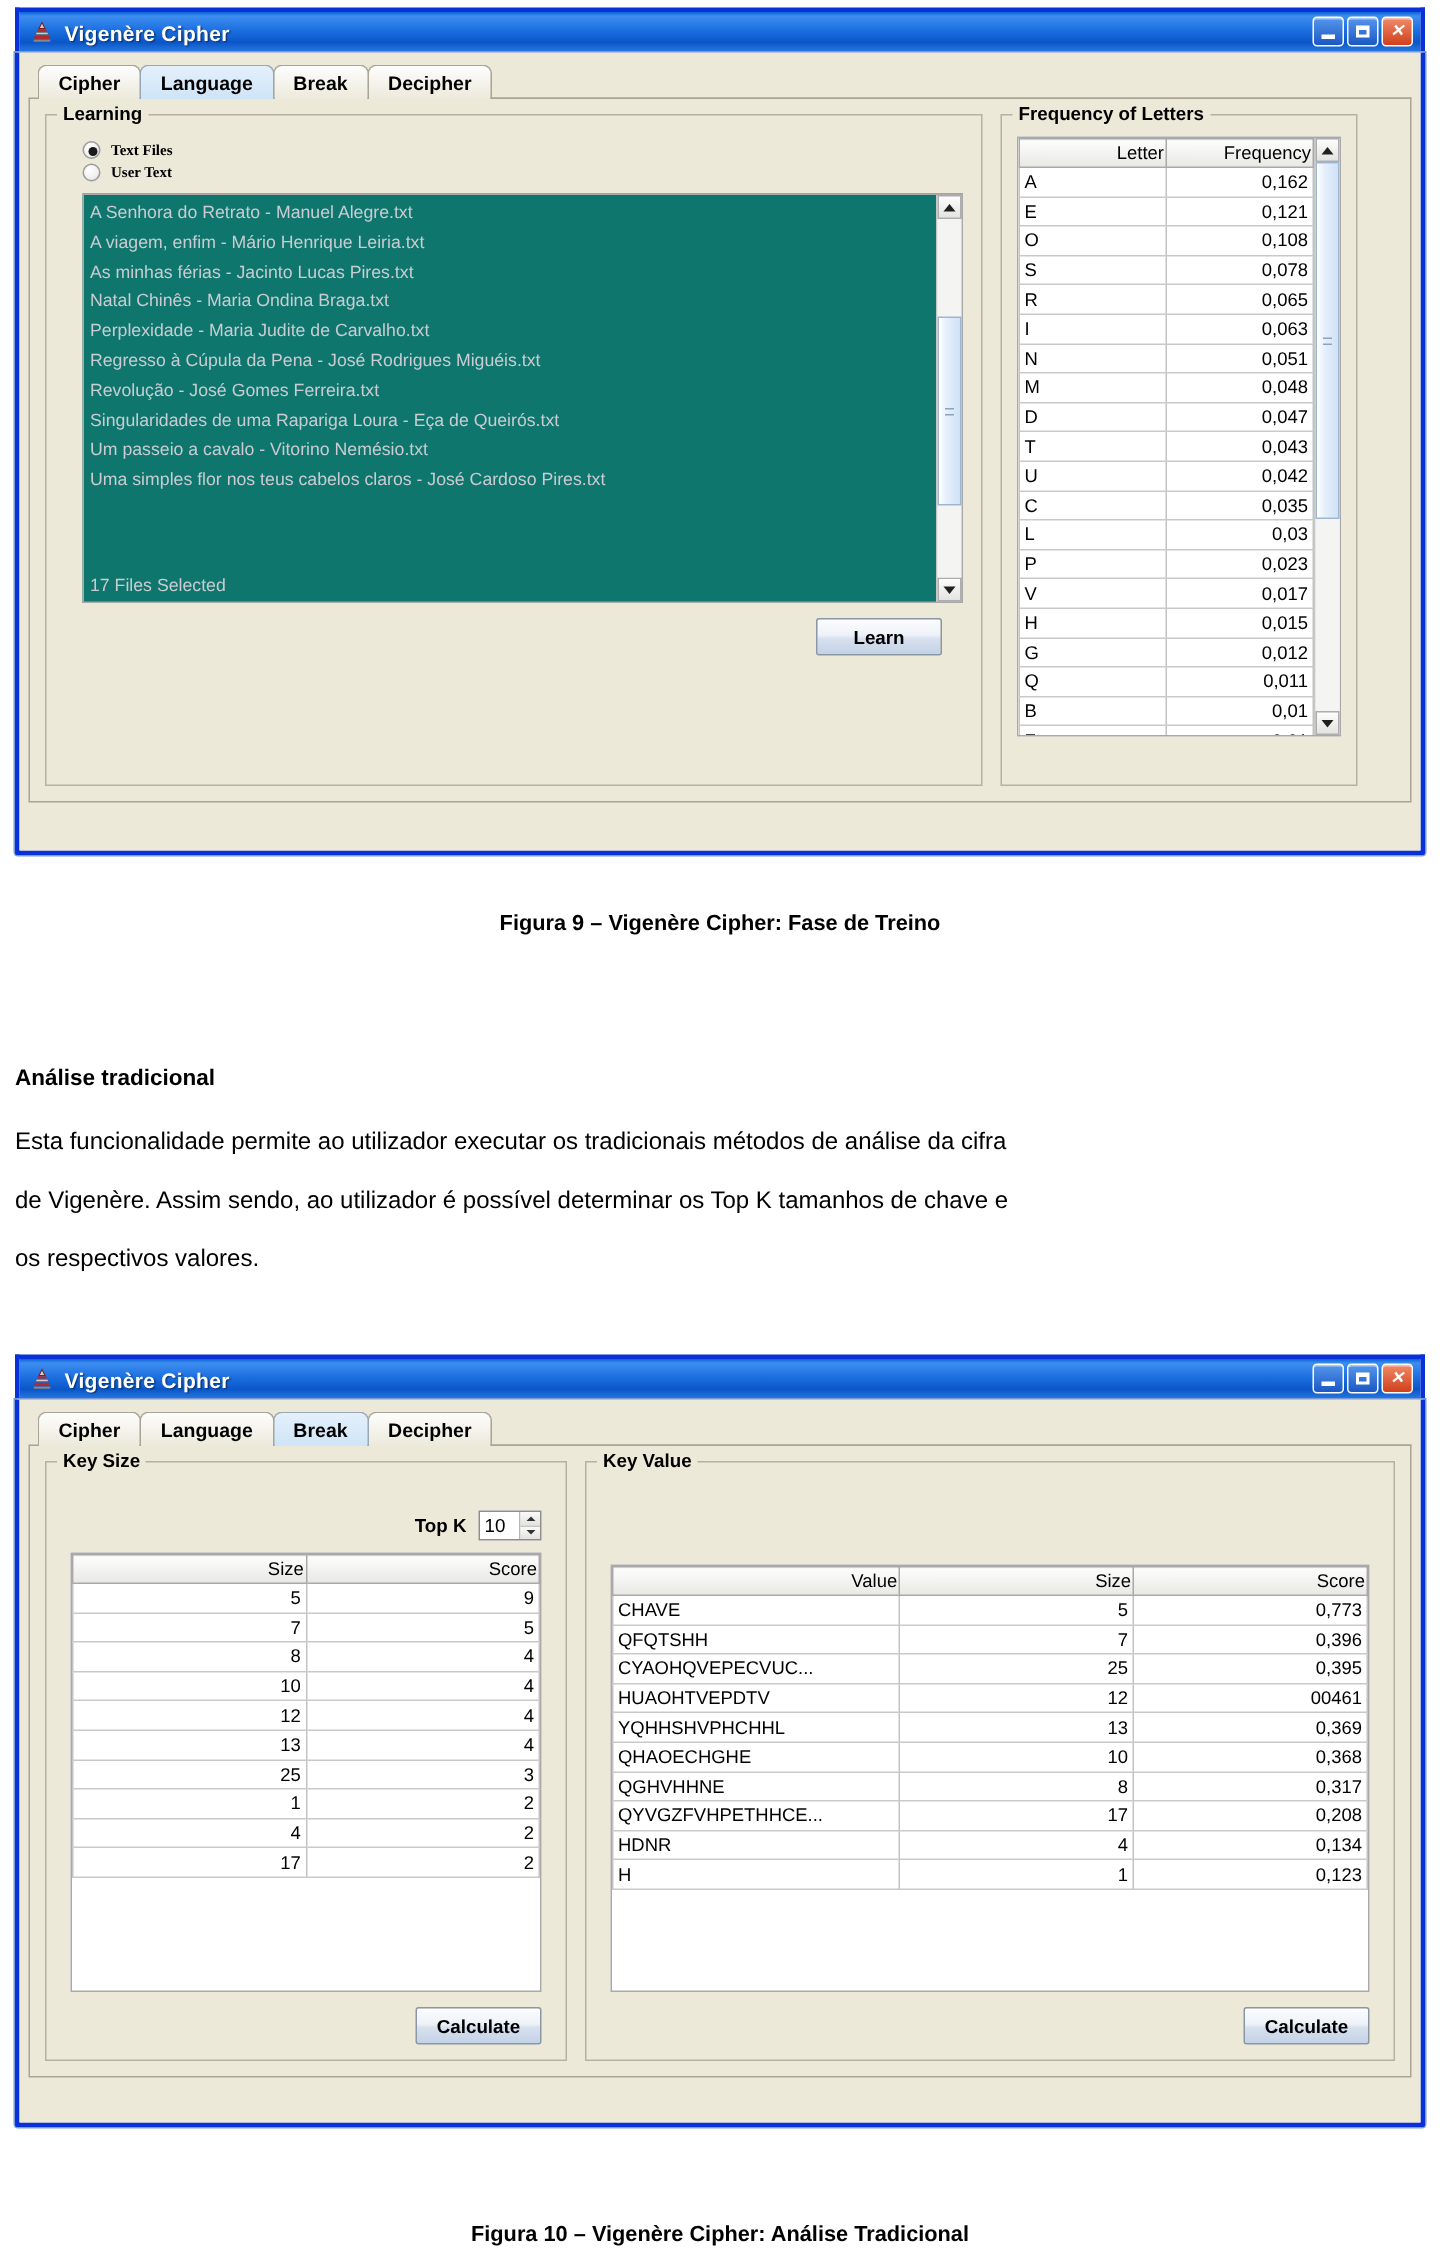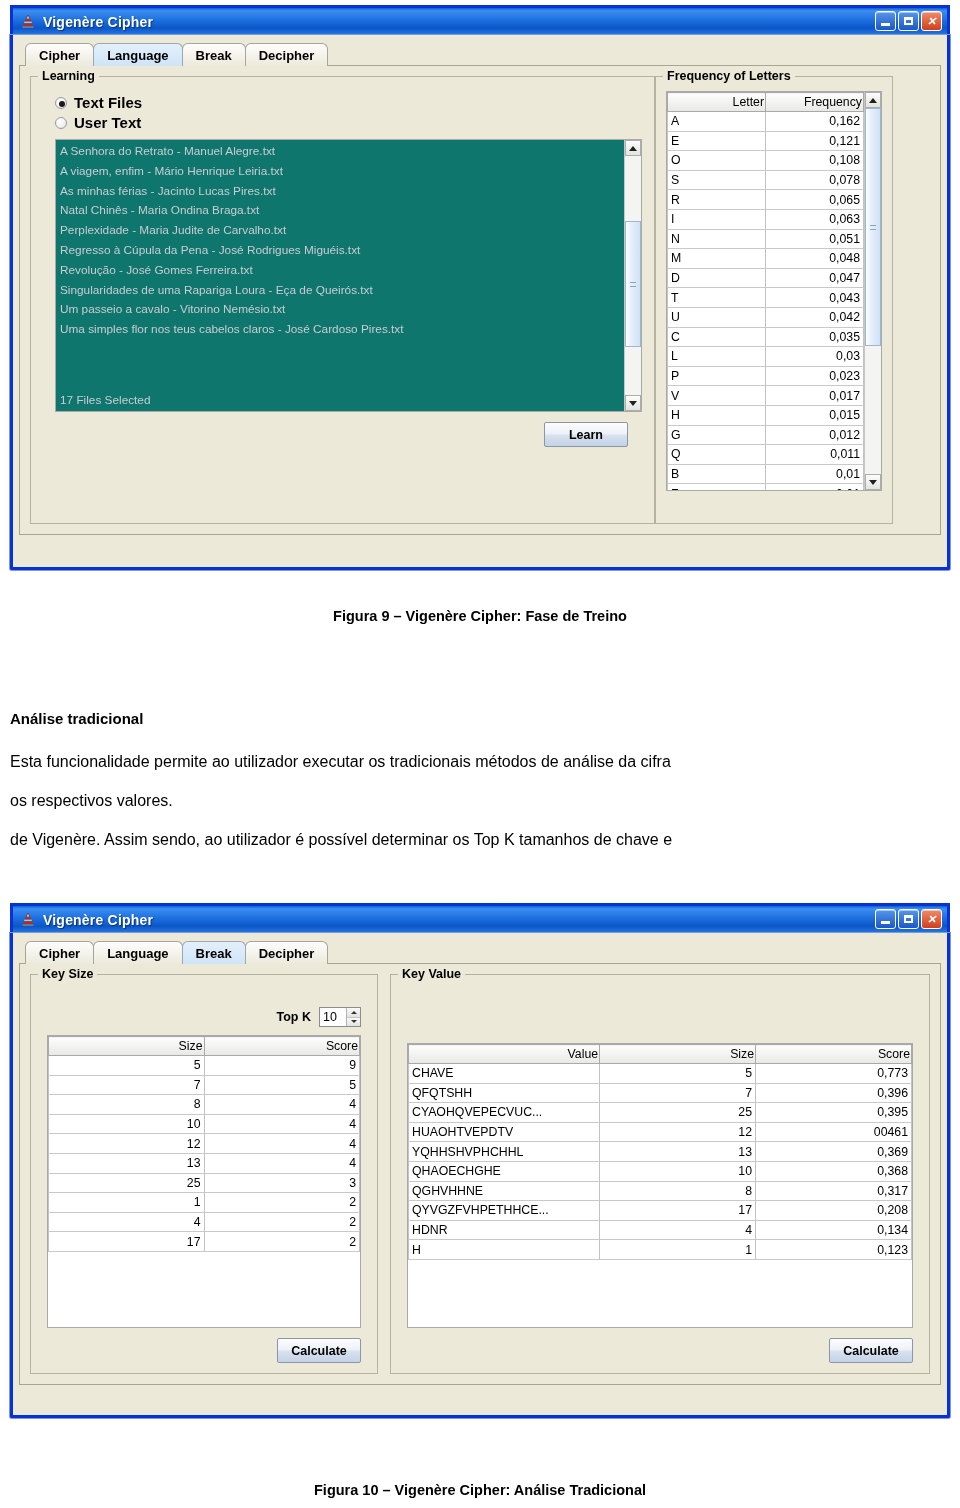"Learning" div.tabpanel { gap: none -> 12px }
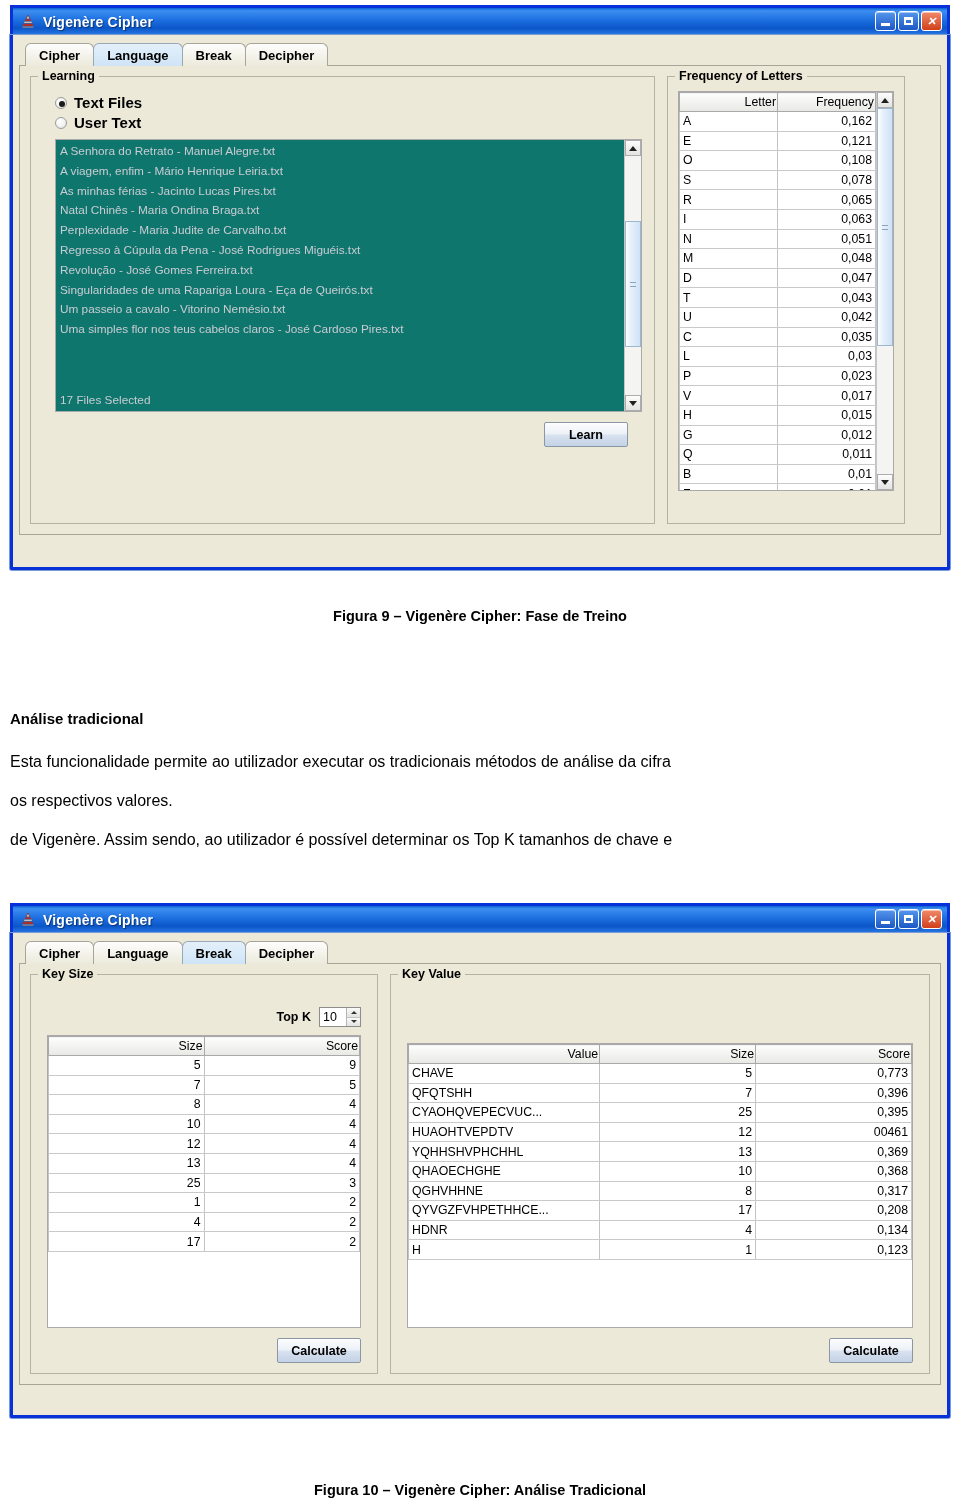"Text Files" .radio-label { font-family: none -> Liberation Serif, serif; font-size: 15px -> 10px }
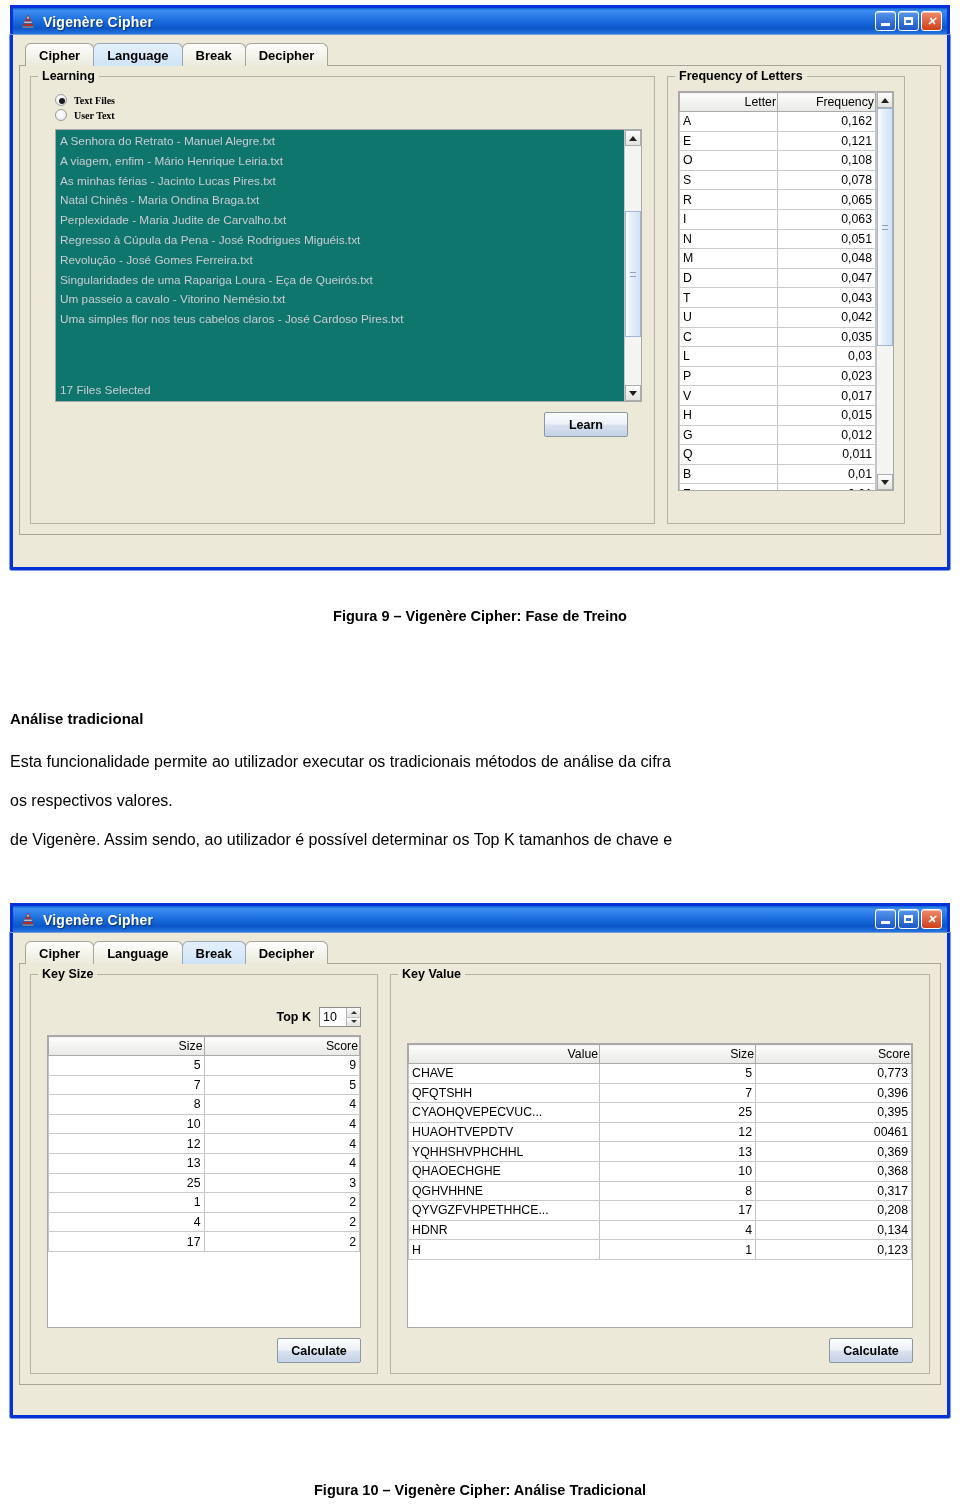"os respectivos valores." span { order: before "de Vigenère. Assim sendo, ao" -> after "de Vigenère. Assim sendo, ao" }
